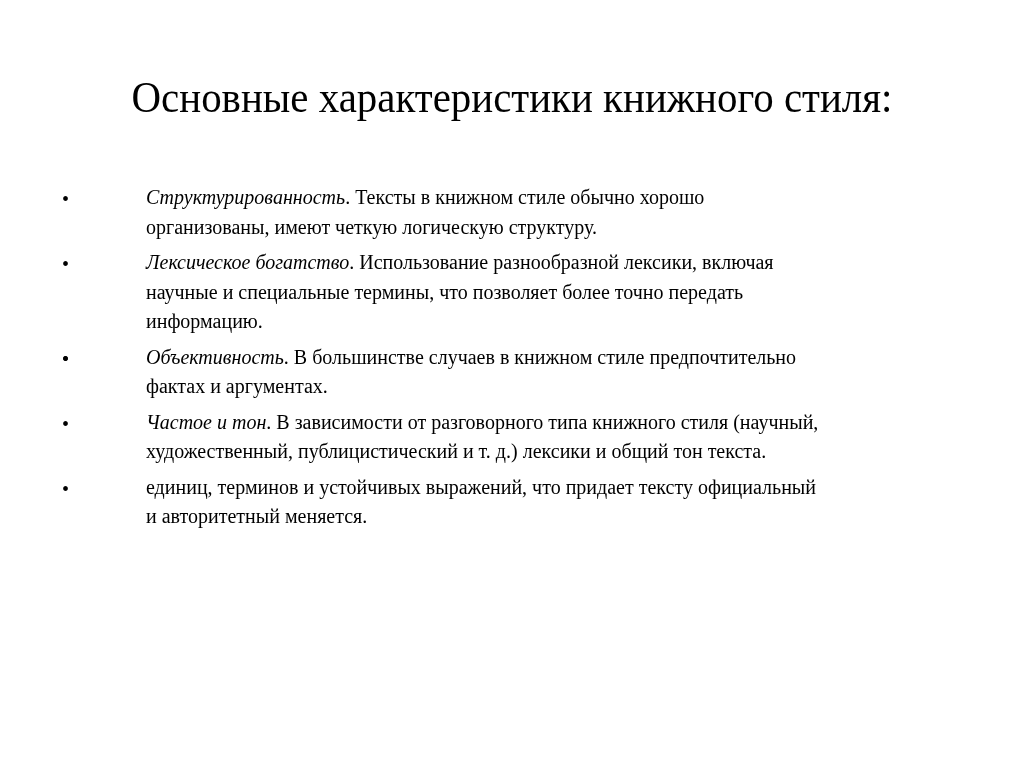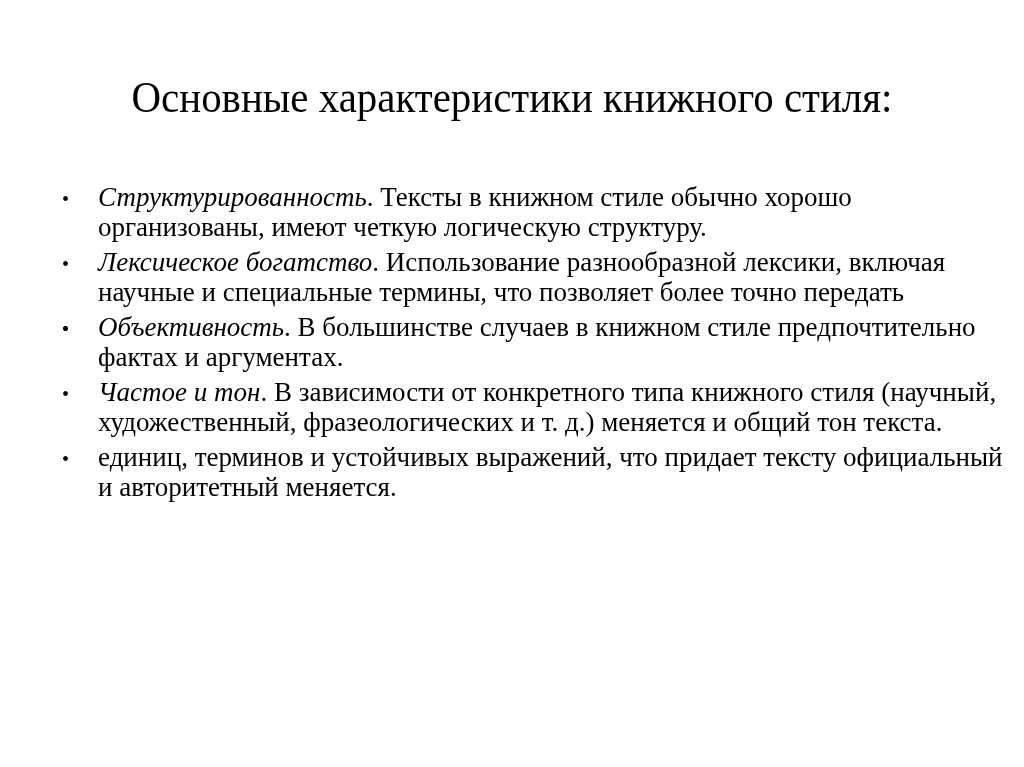"Структурированность. Тексты в книжном" .line { font-size: 27px -> 20px; margin-left: none -> 48px }
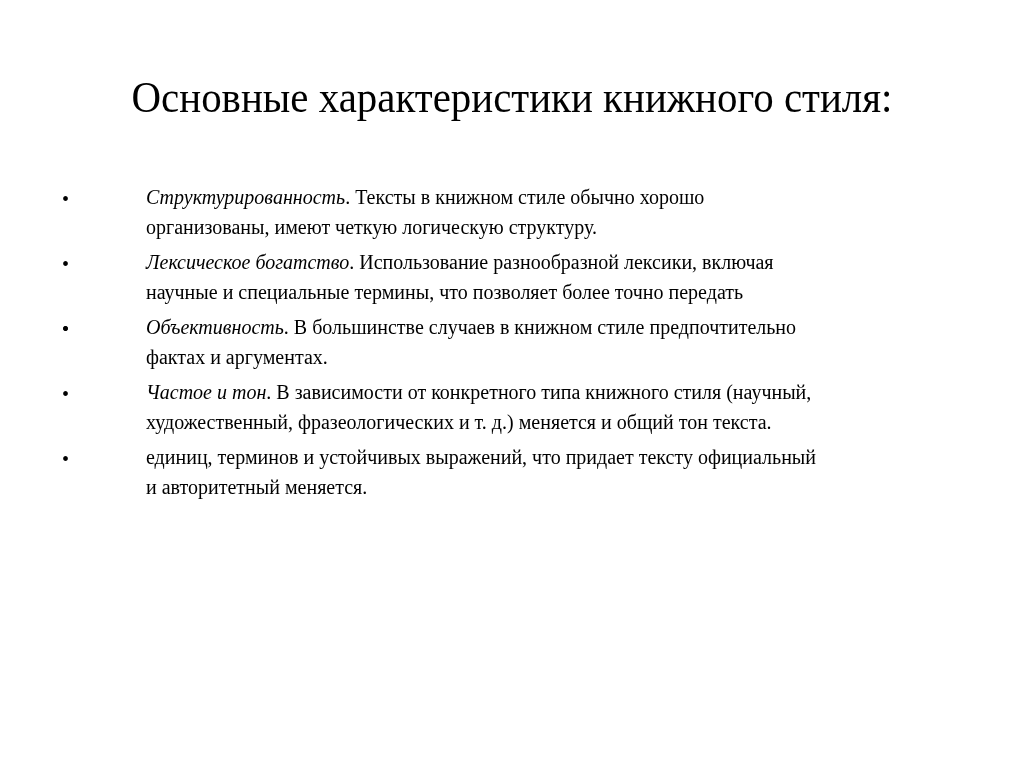"информацию." span.line { html: none -> <span>информацию.</span> }
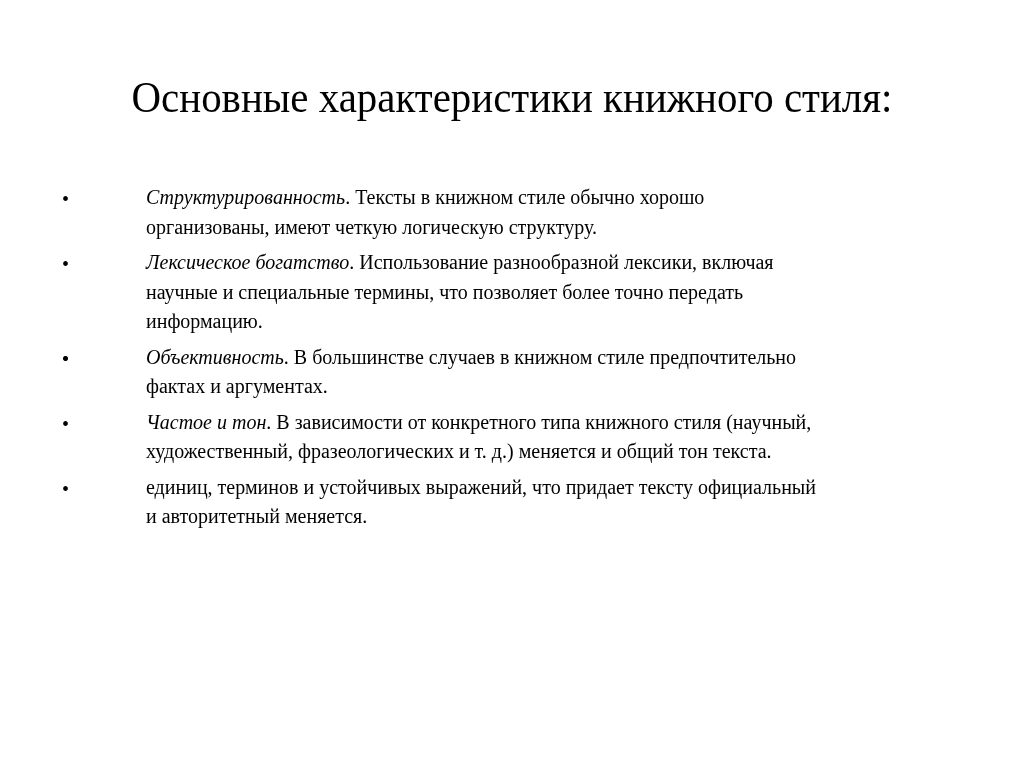". В зависимости от конкретного" span { text: конкретного -> разговорного }
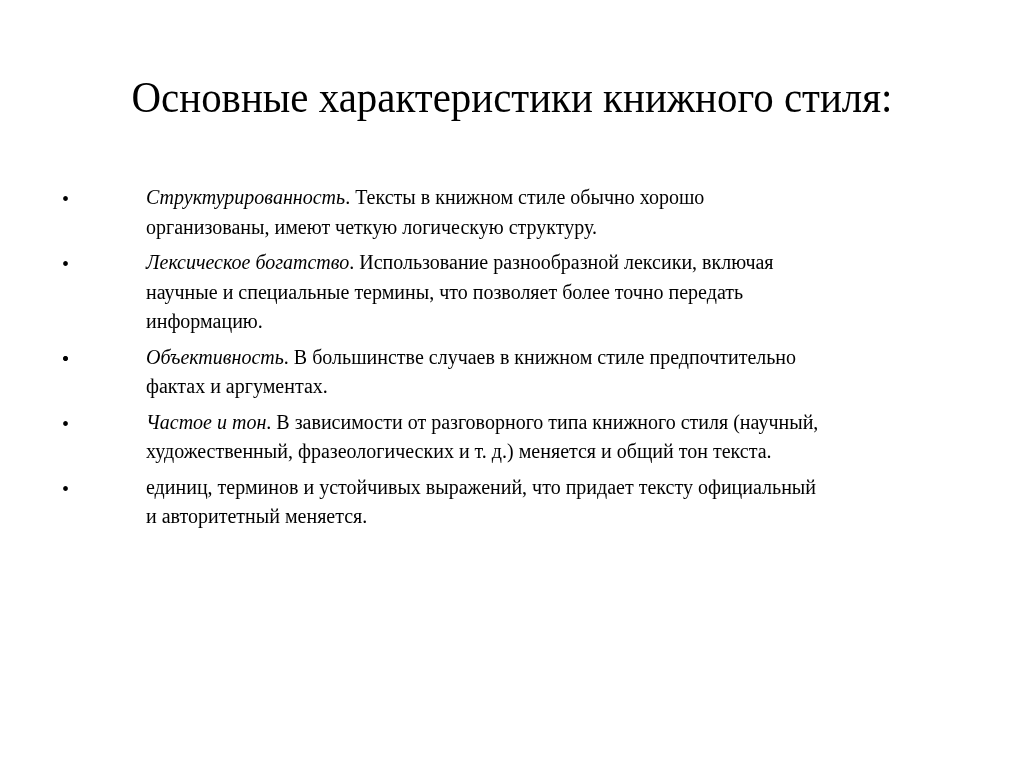"художественный, фразеологических и т." span.line { text: фразеологических и т. д.) меняется -> публицистический и т. д.) лексики }
